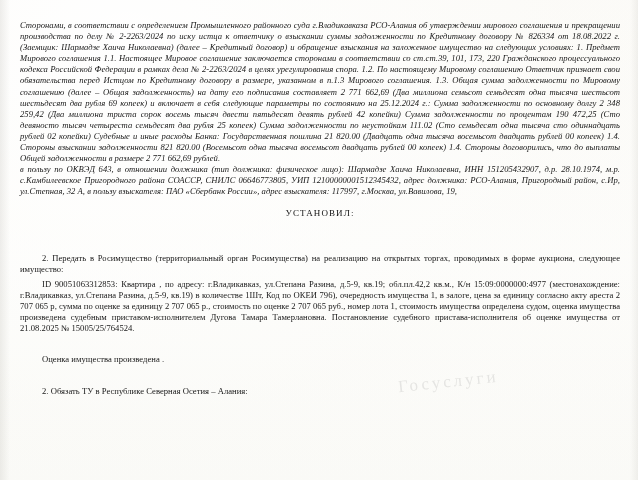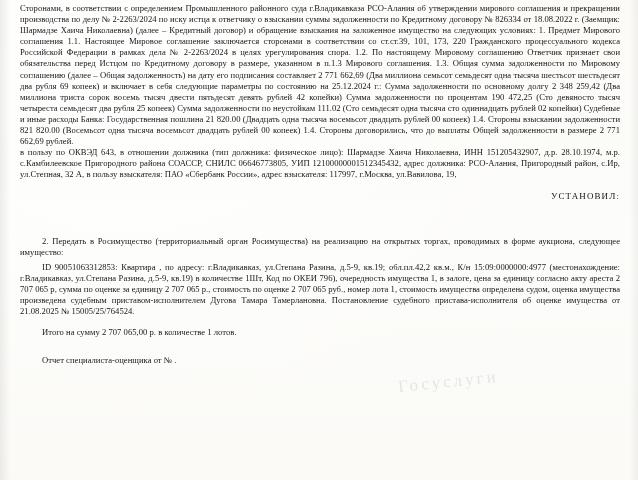"Сторонами, в соответствии с определением" div.body-block { font-style: none -> italic; padding-top: 3px -> 20px }
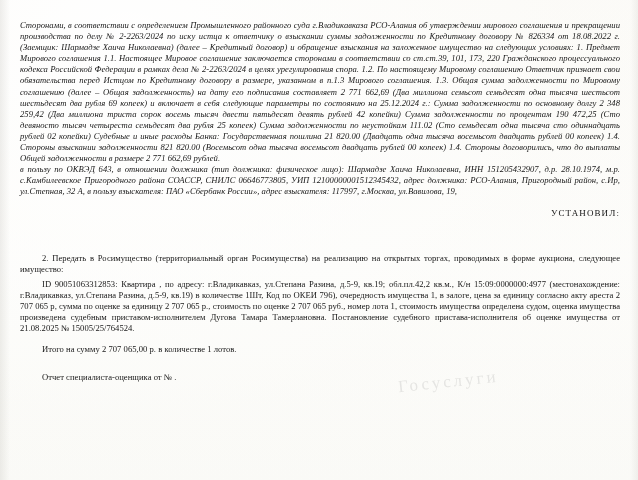"УСТАНОВИЛ:" .heading { text-align: right -> center }
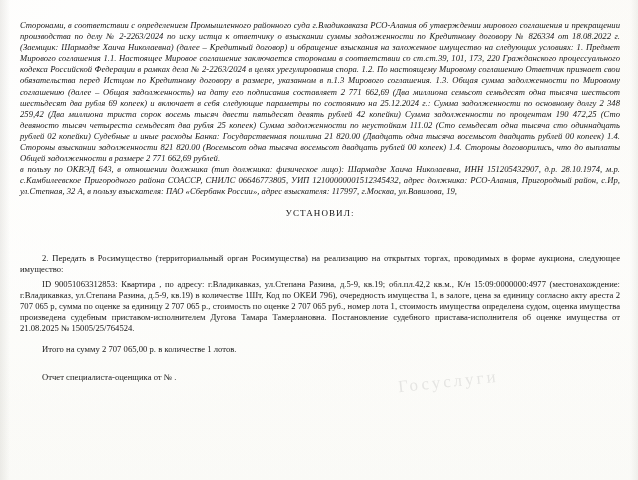"Итого на сумму 2 707" p.indent-p { html: <p>Итого на сумму 2 707 065,00 р. в количестве 1 лотов.</p> -> none }
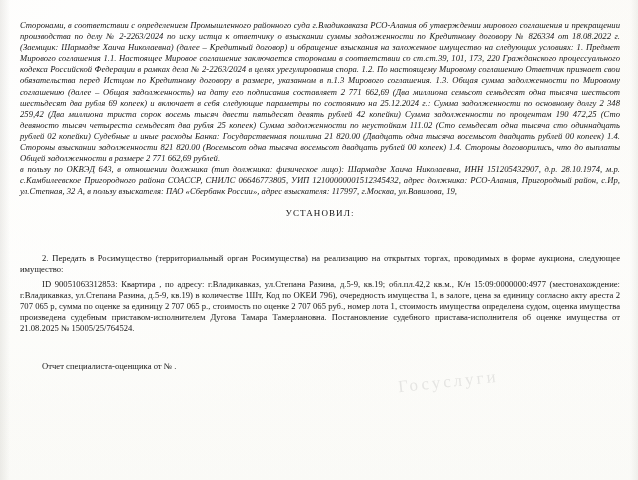"Оценка имущества произведена ." p.indent-p { html: none -> <p>Оценка имущества произведена .</p> }
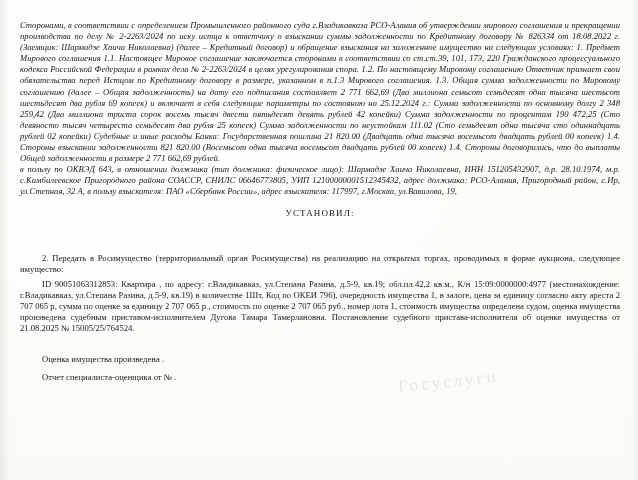"Отчет специалиста-оценщика от № ." p.indent-p { html: <p>Отчет специалиста-оценщика от № .</p> -> none }
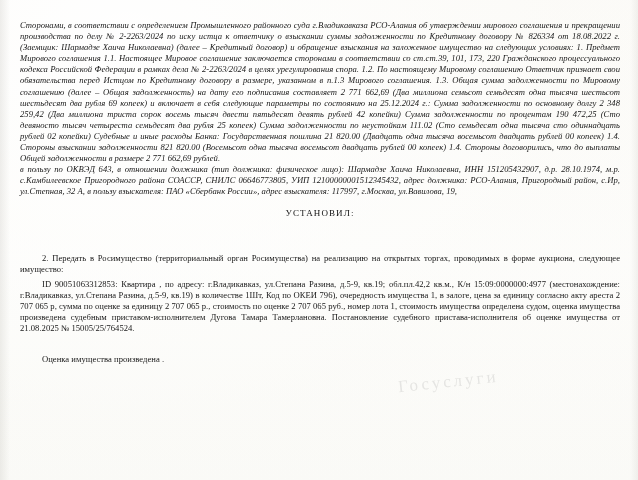"2. Обязать ТУ в Республике" p.indent-p { html: none -> <p>2. Обязать ТУ в Республике Северная Осетия – Алания:</p> }
